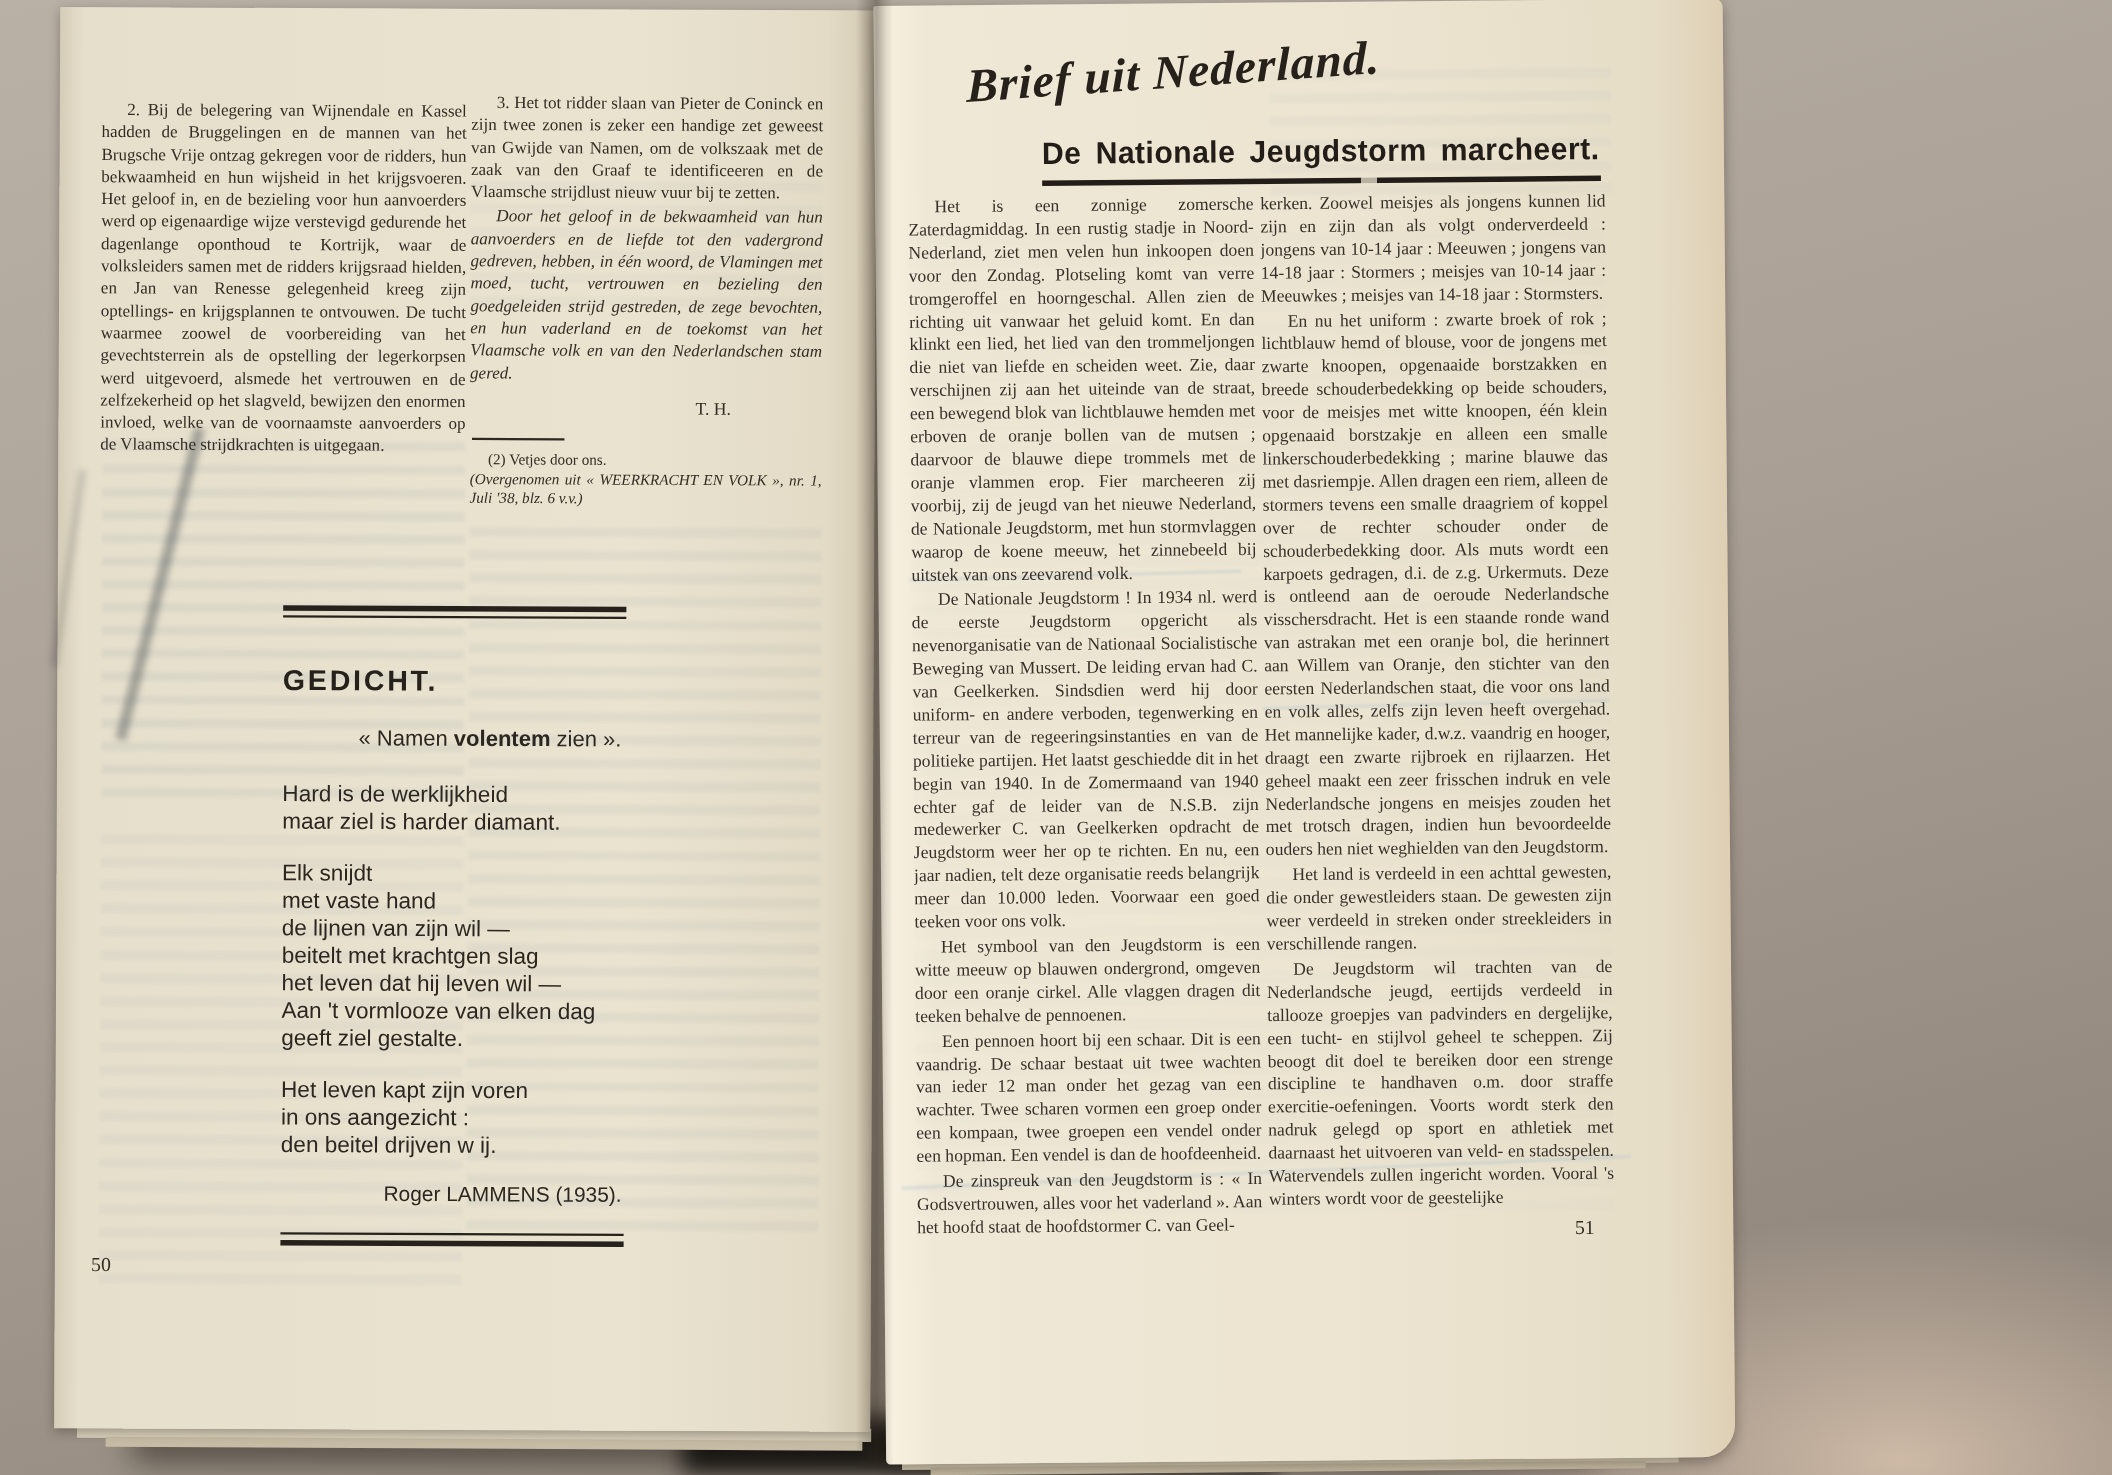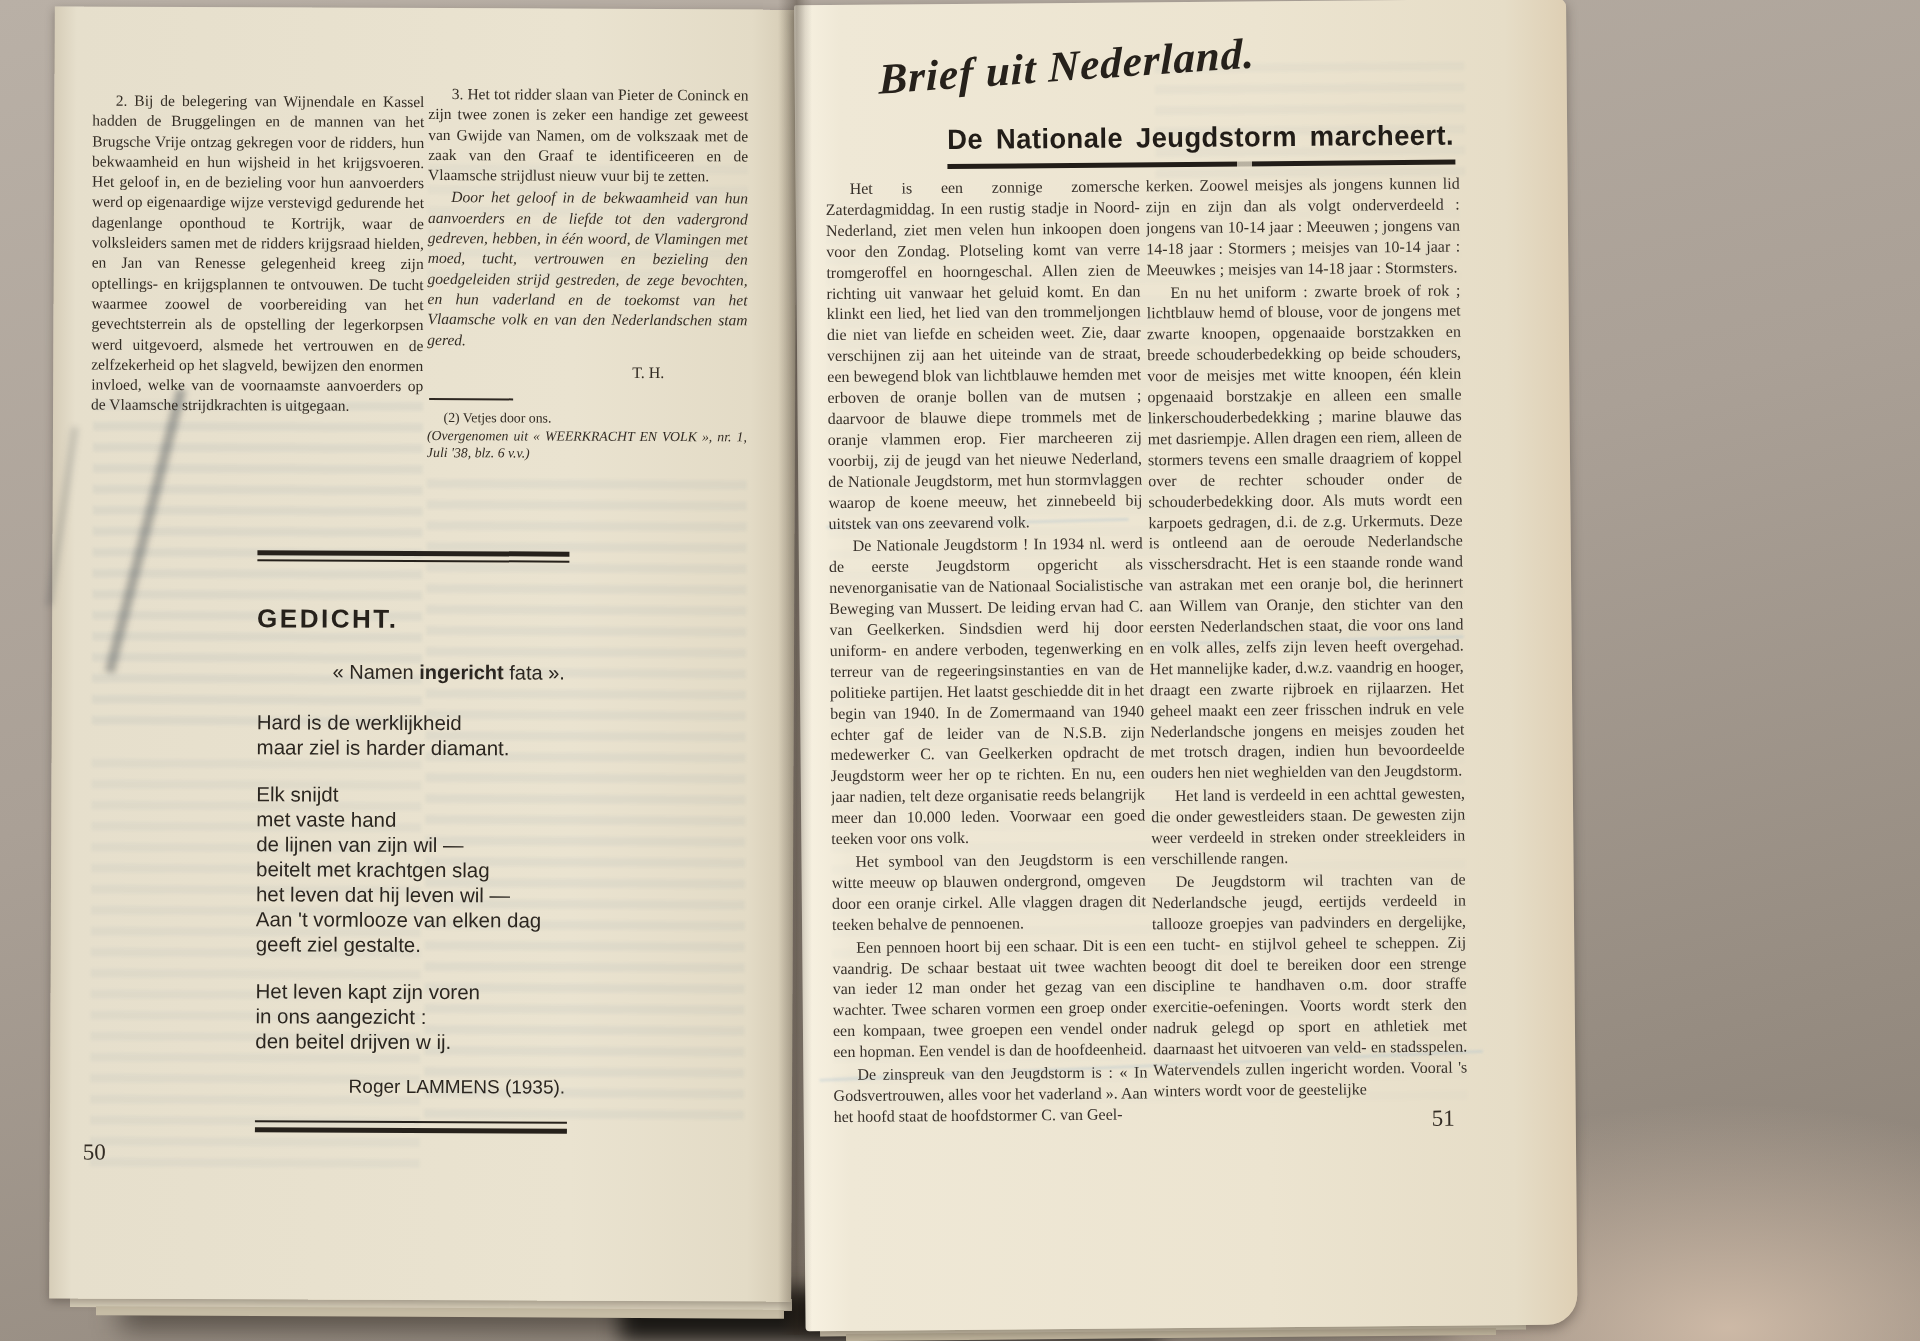"ingericht" b { text: ingericht -> volentem }
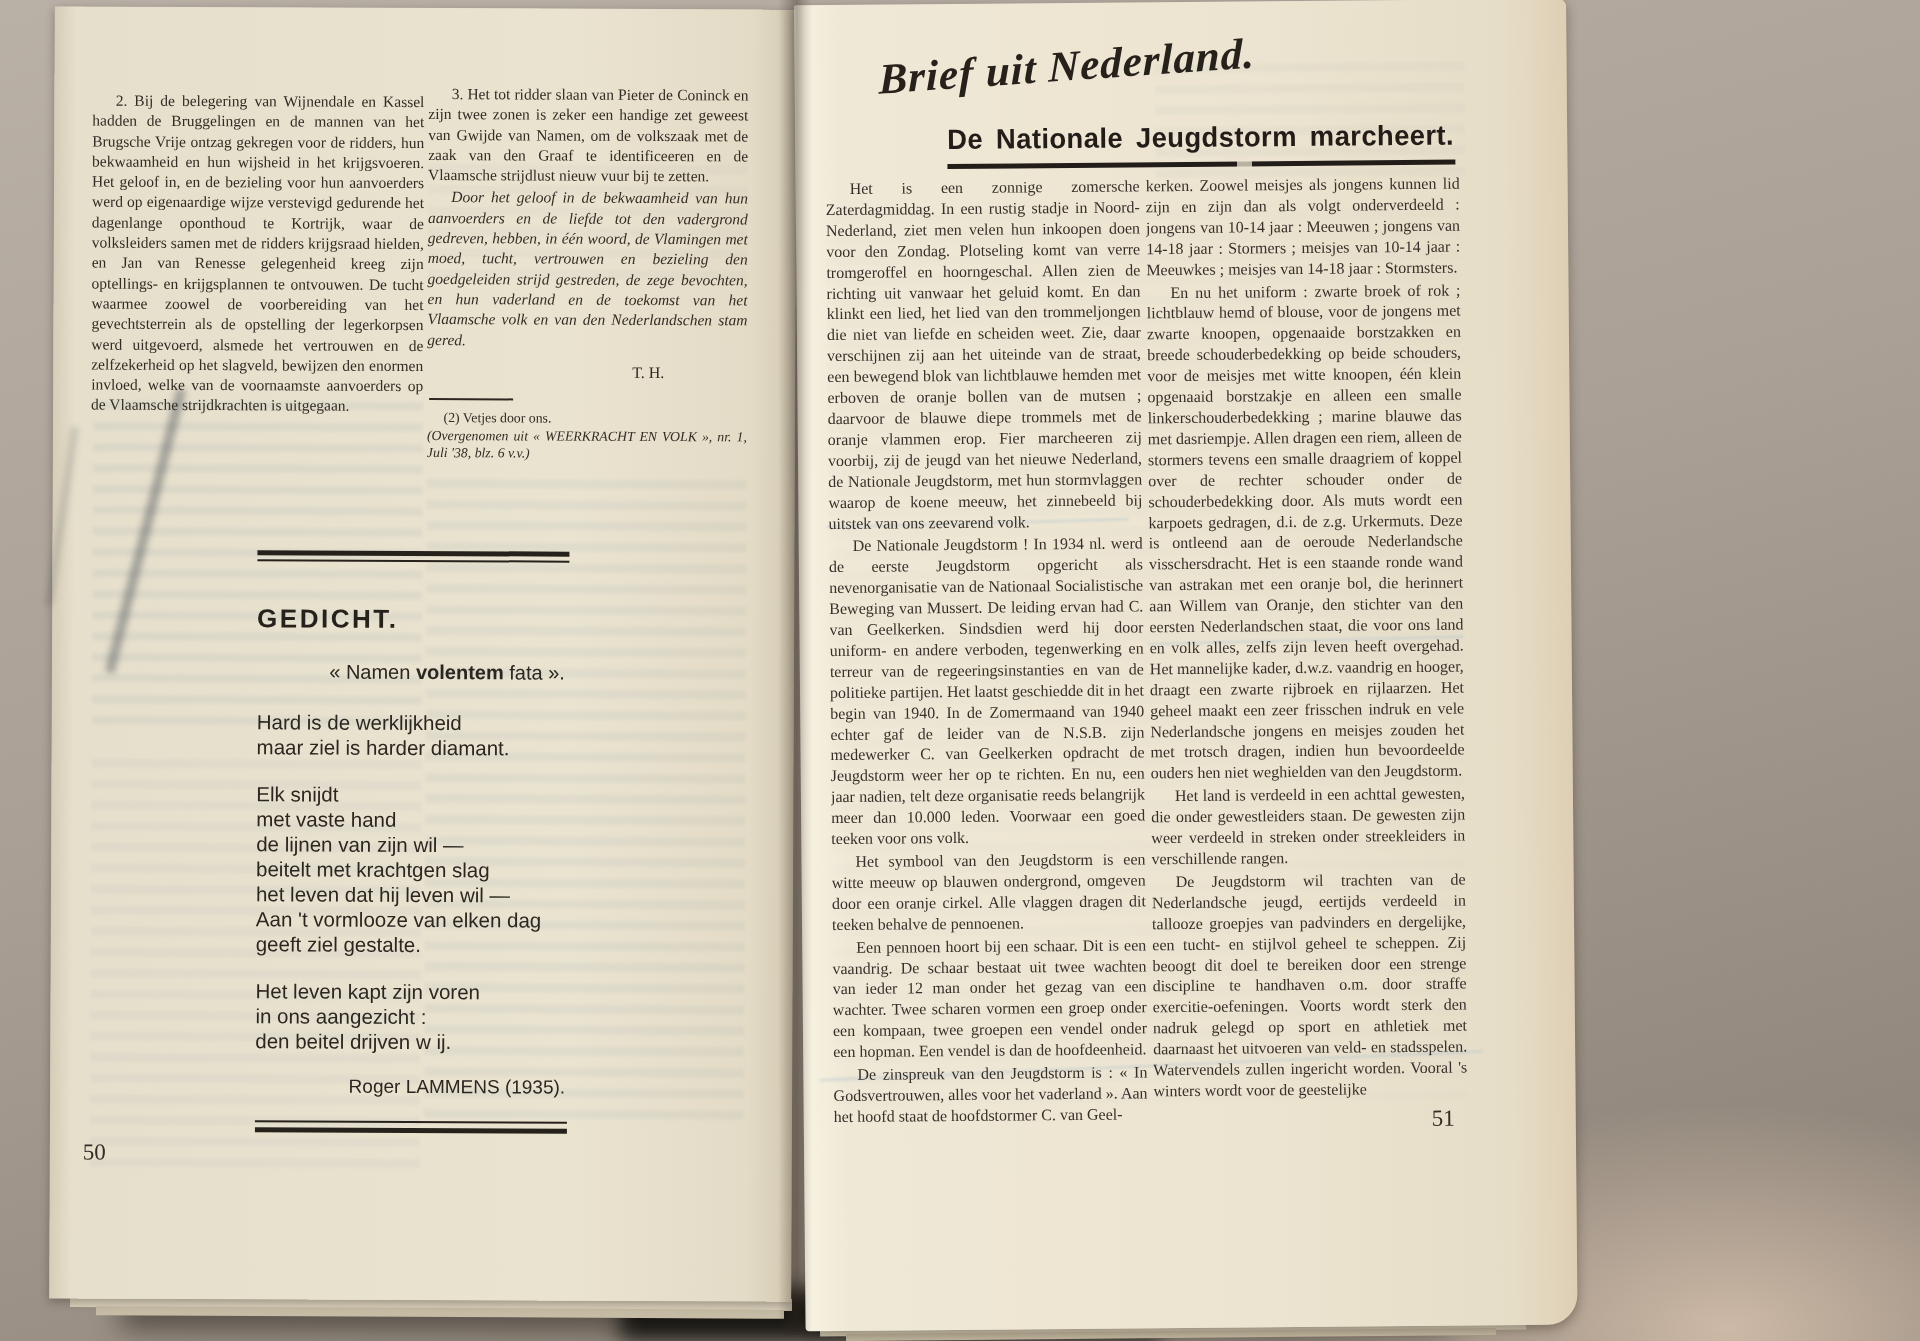"fata »." span { text: fata -> zien }
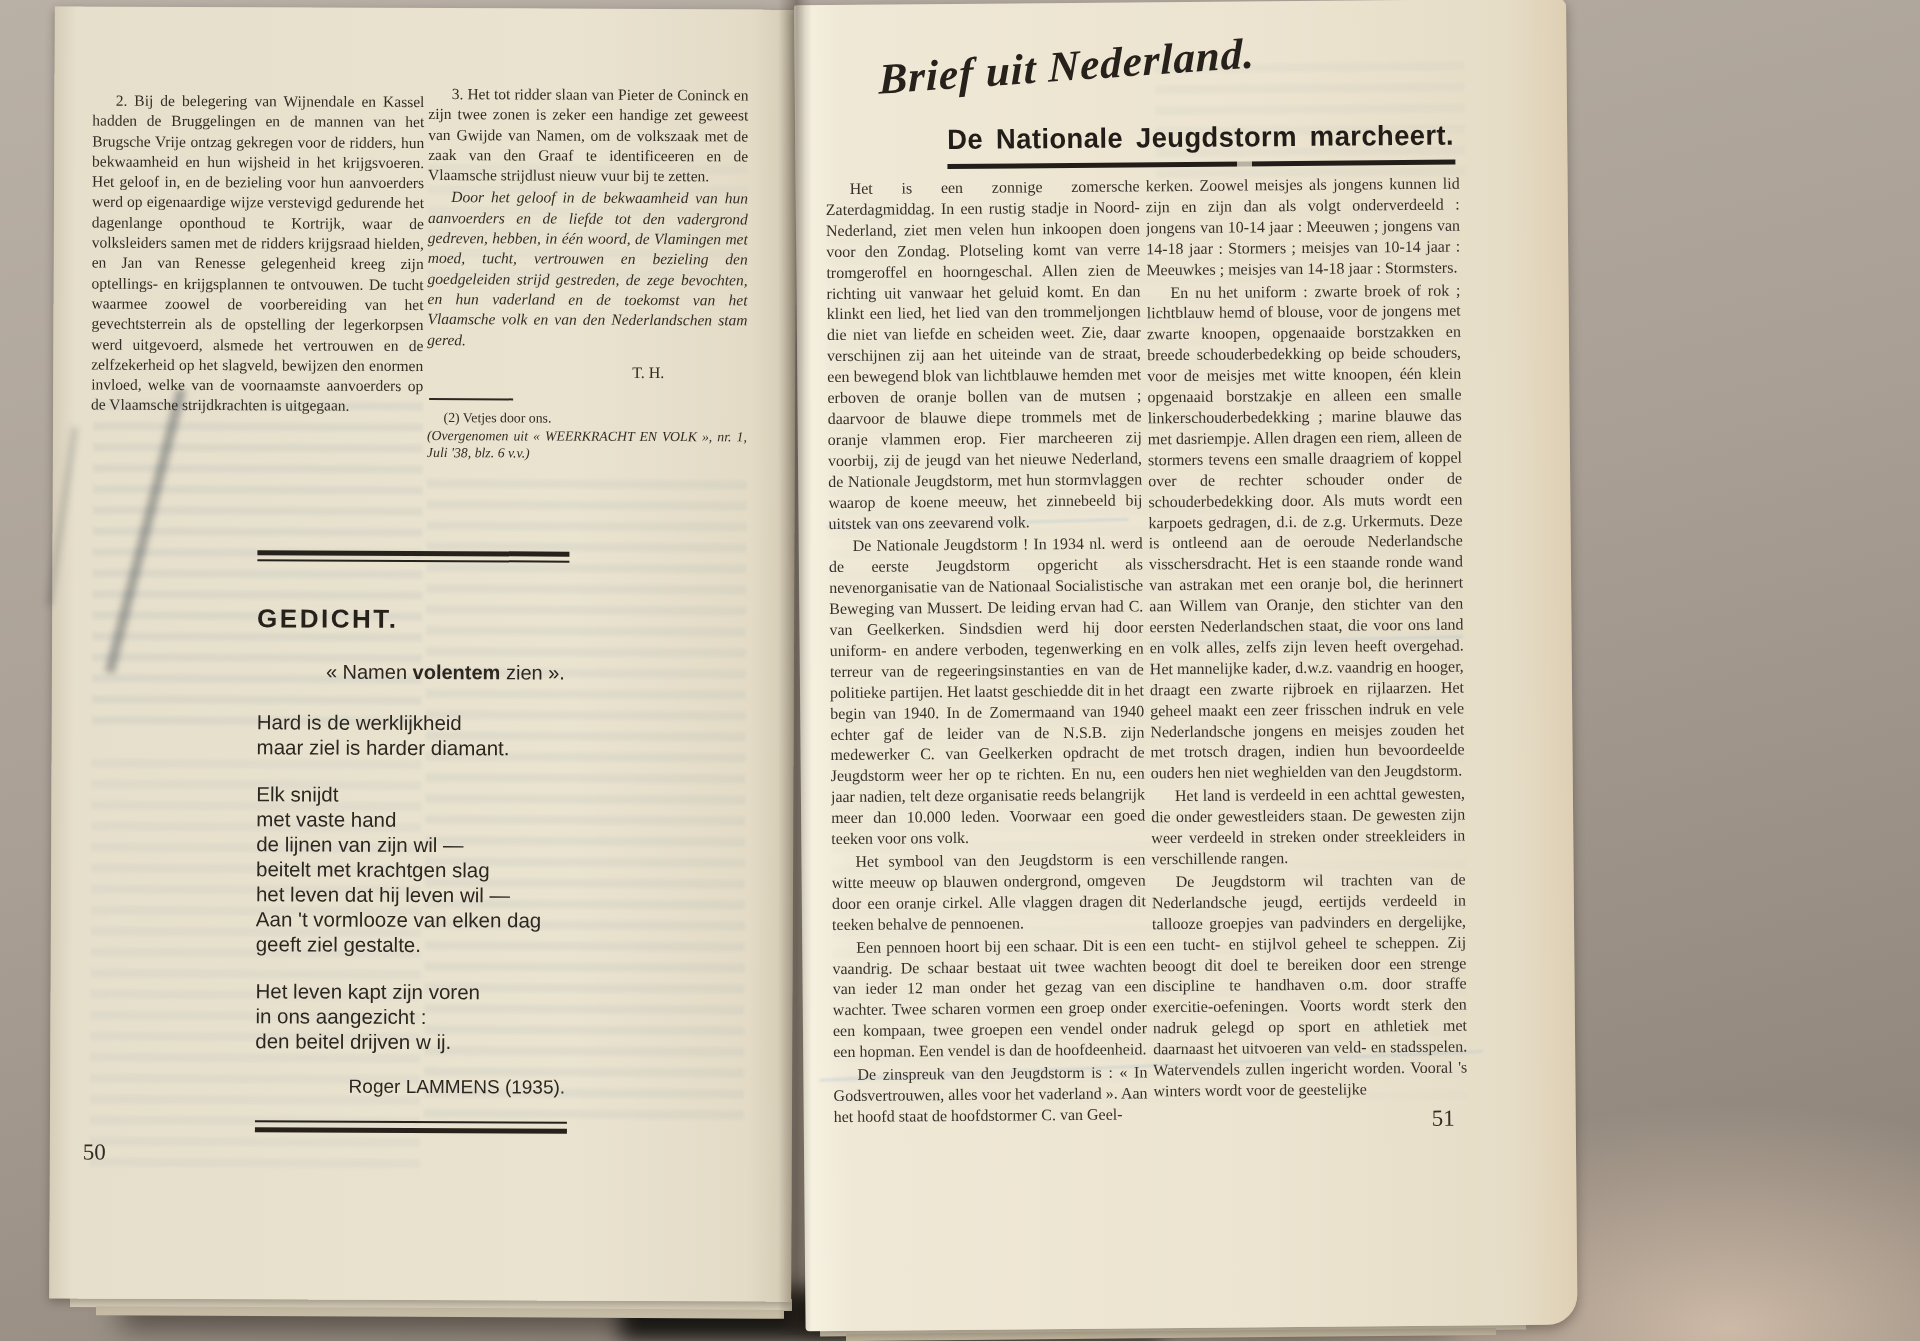"51" .page-num { font-size: 23px -> 18px }
